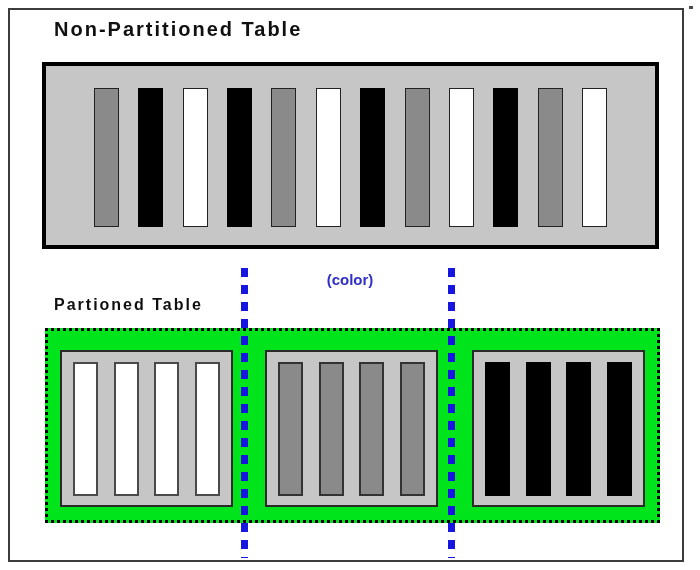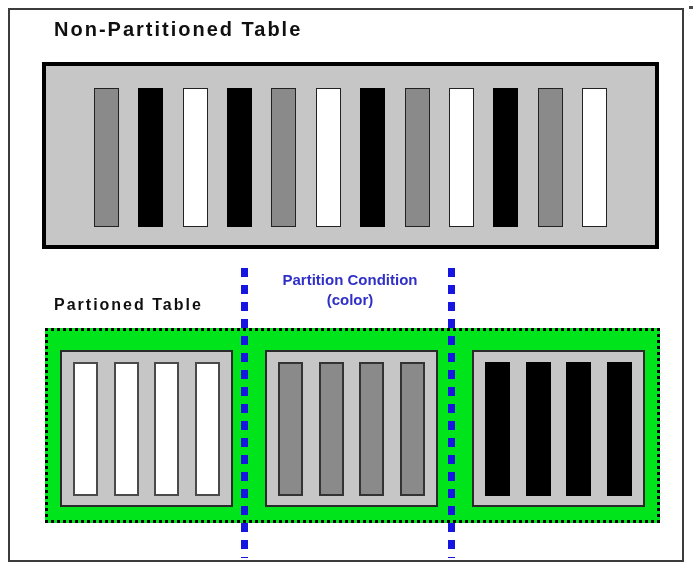"Partition Condition" div { html: <div>Partition Condition</div> -> none }
